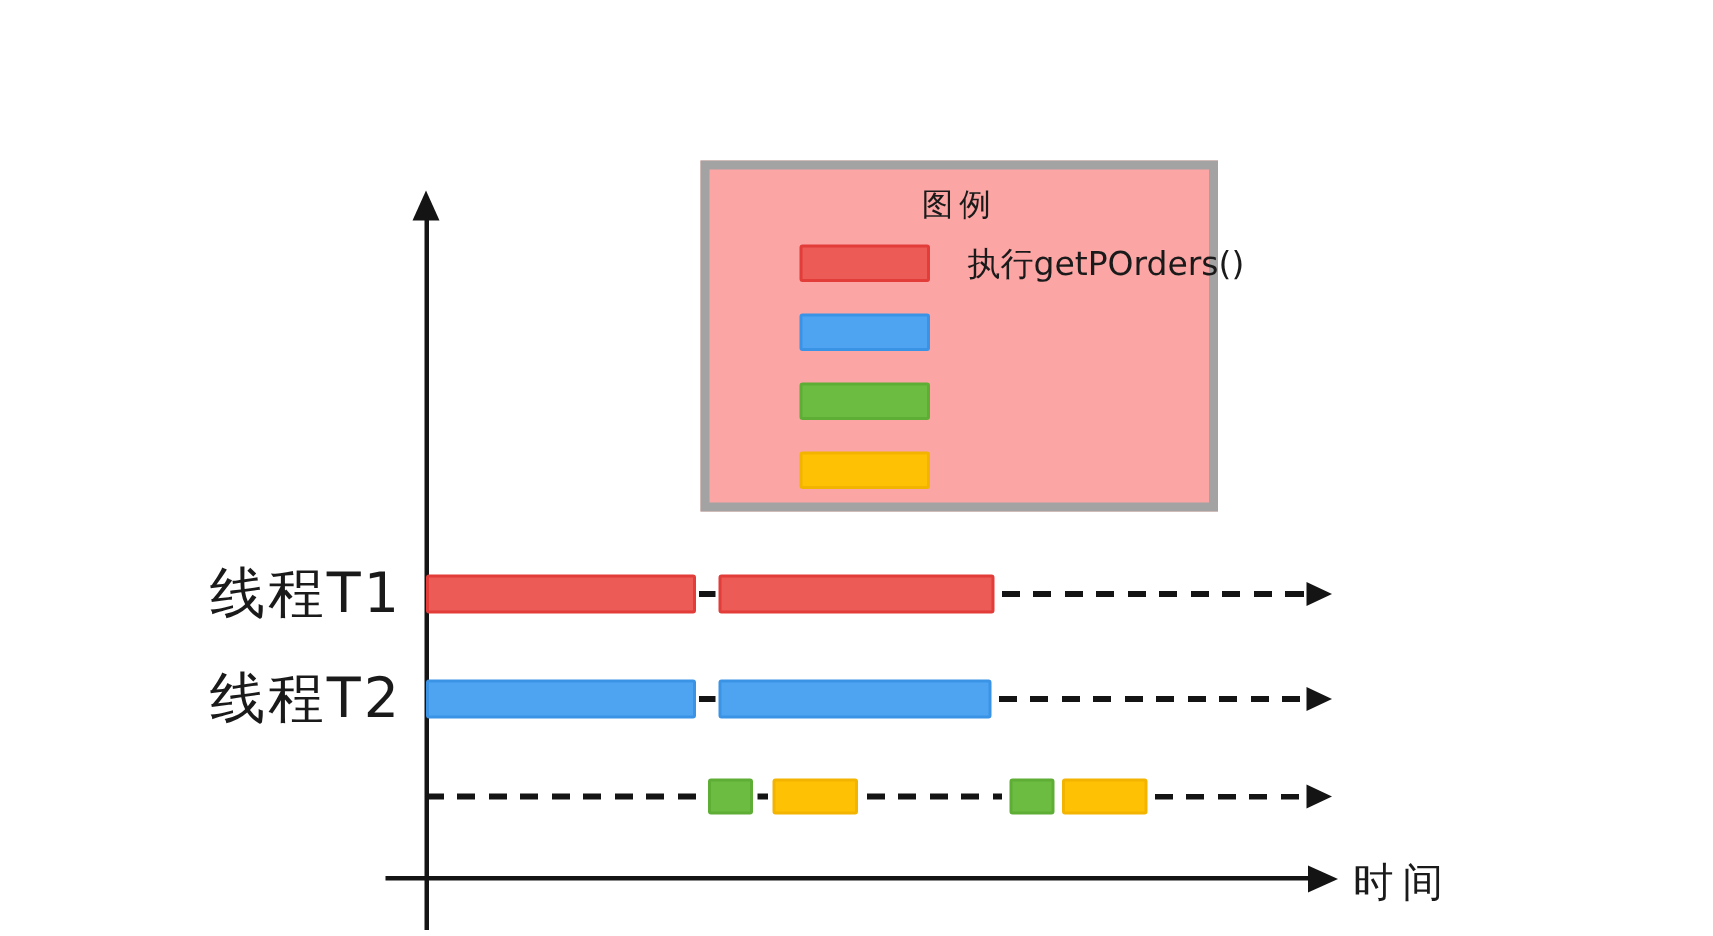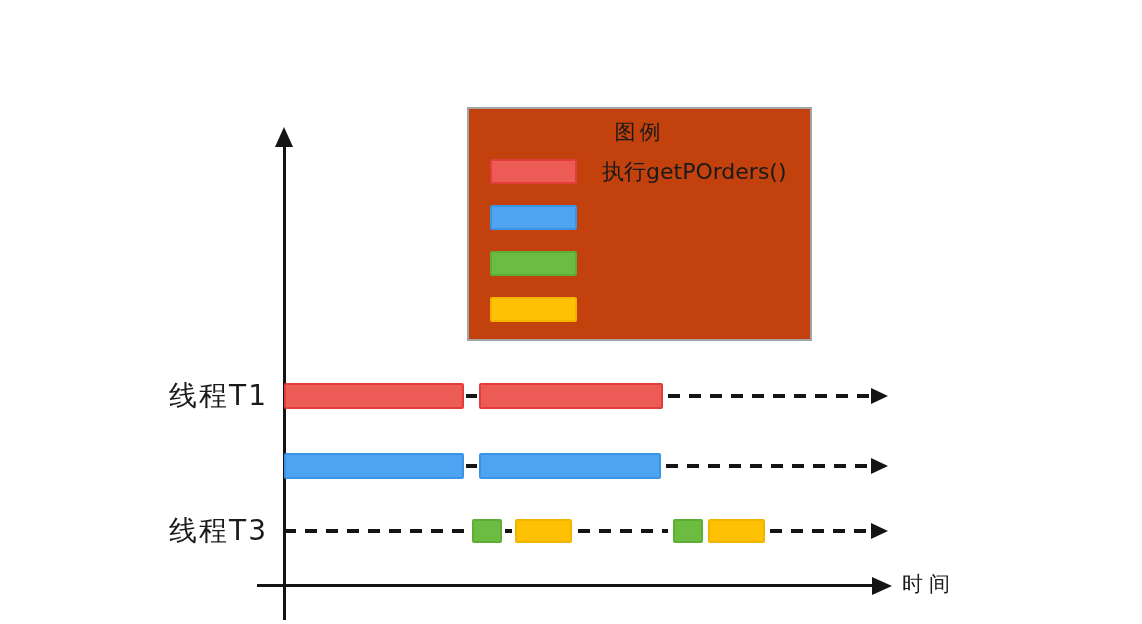"图例" .legend { background: #c2410c -> #fca5a5; border: 2px solid #a3a3a3 -> 6px solid #a3a3a3 }
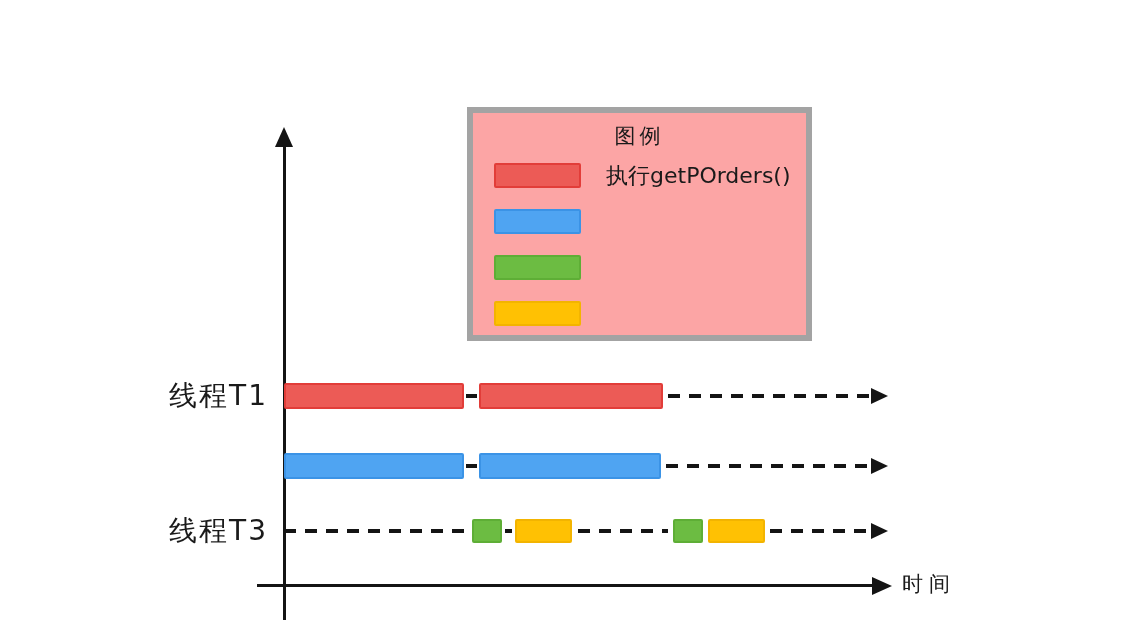"执行getPOrders()" .legend-items { padding-left: none -> 39px }
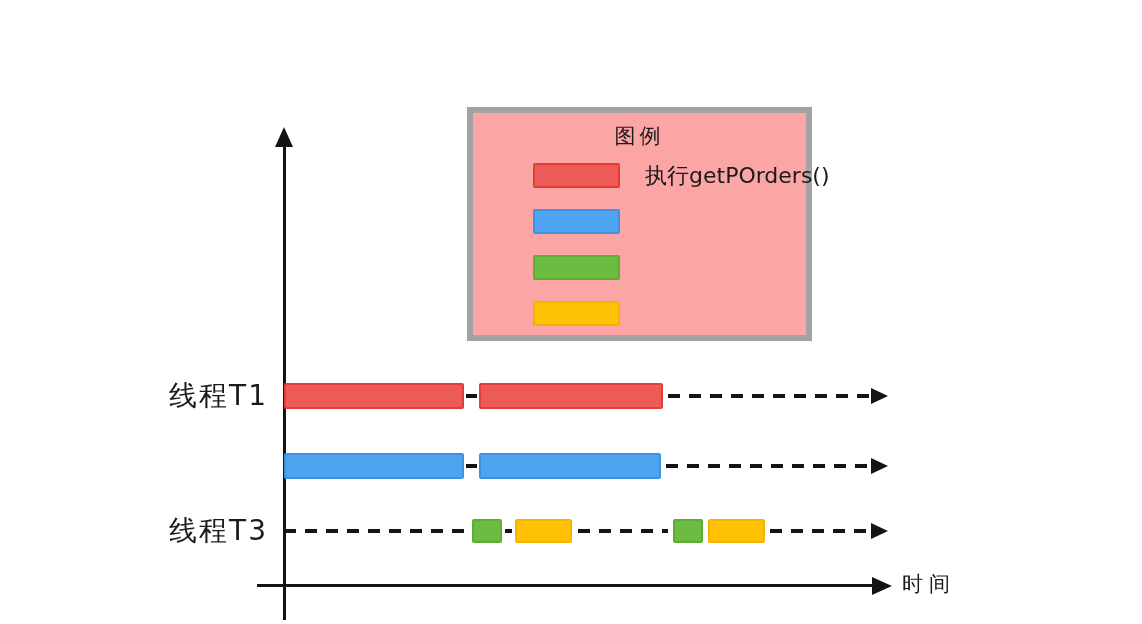"线程T1" .thread-label { font-size: 28px -> 37px }
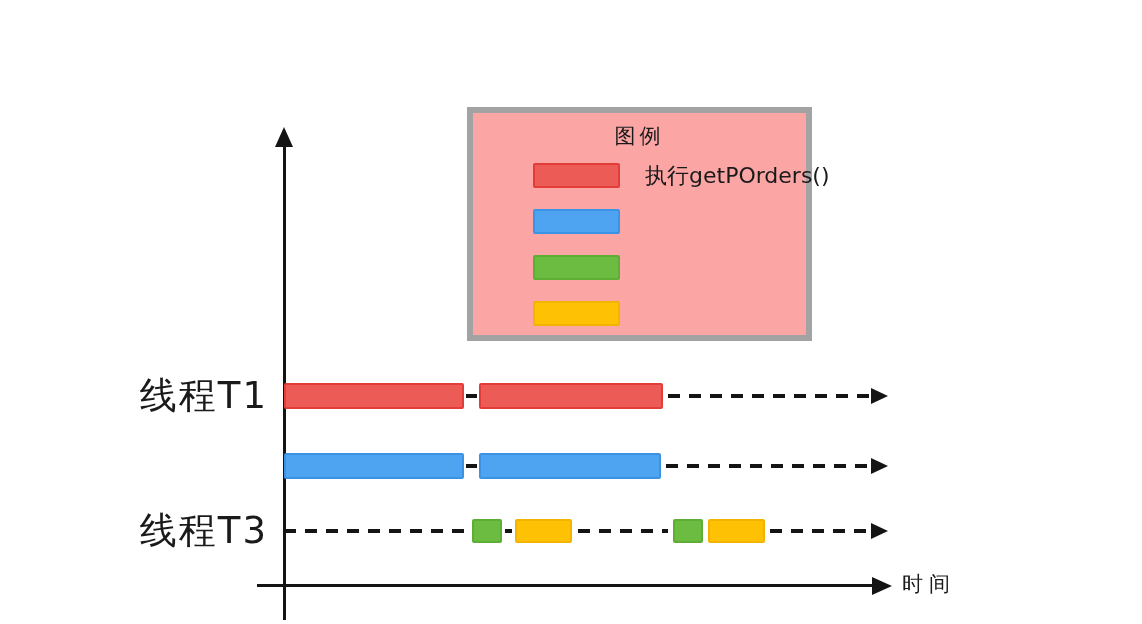"线程T2" div.thread-label { html: none -> <div>线程T2</div> }
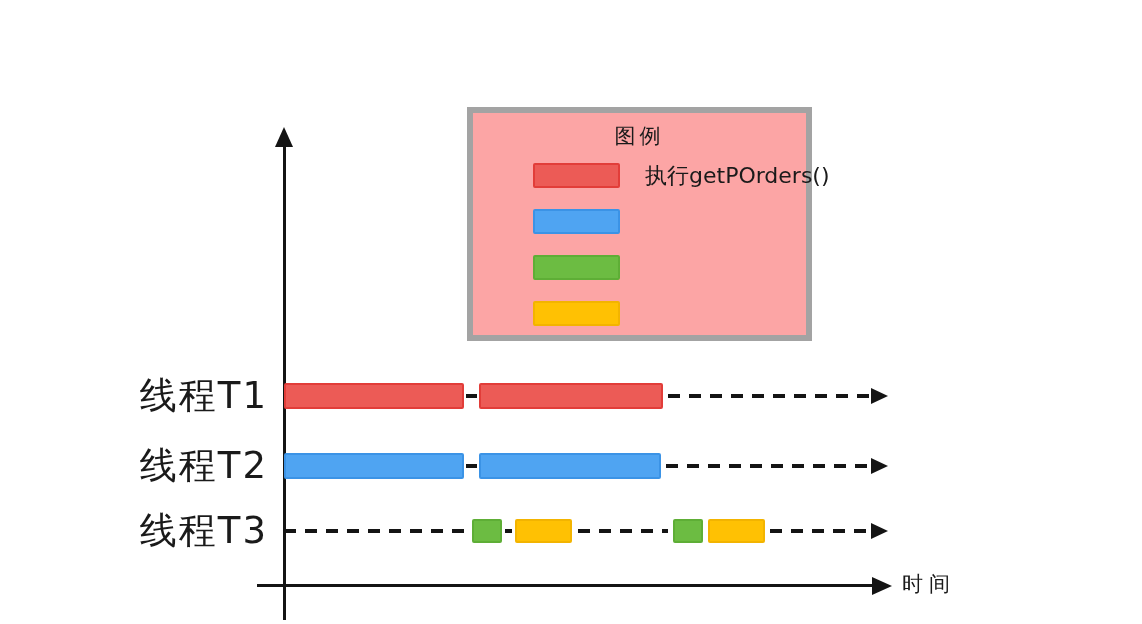"线程T3" div.thread-label { html: <div>线程T3</div> -> none }
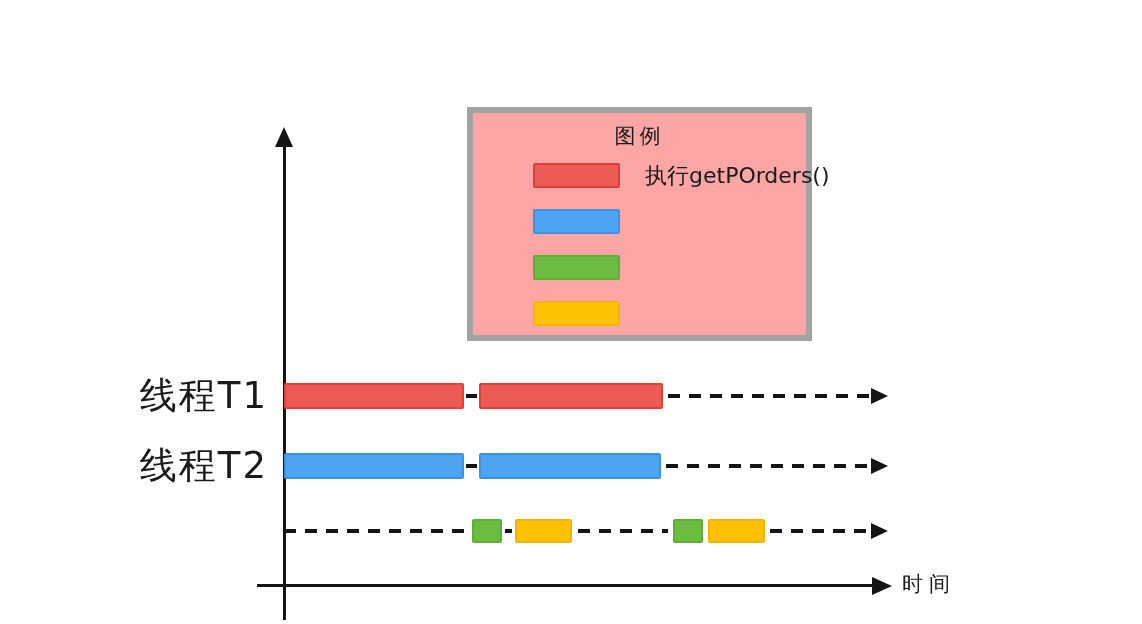"时间" .time-label { font-size: 21px -> 27px }
